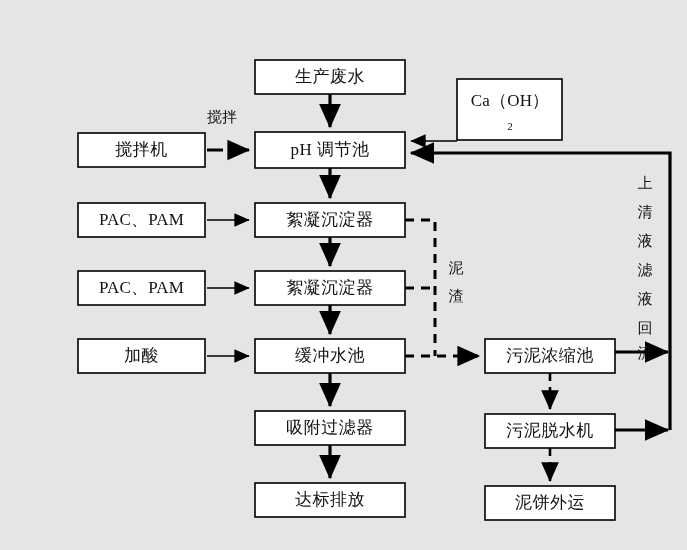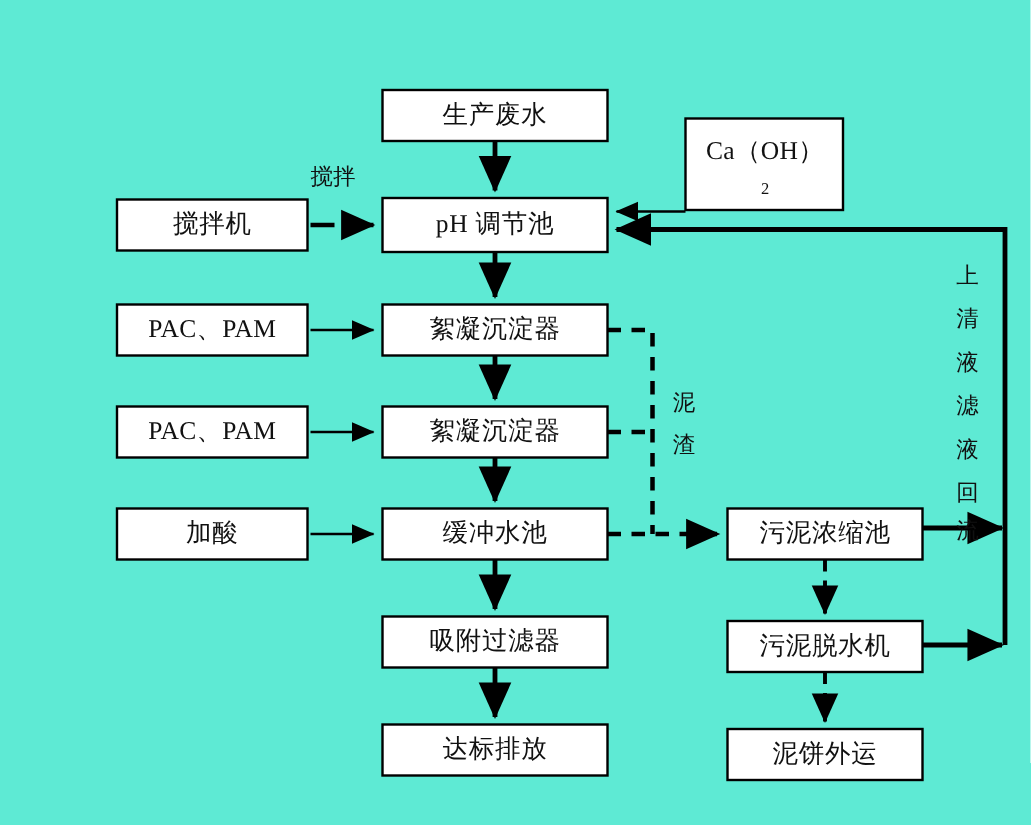"生产废水" #flow-root { background: #5eead4 -> #e5e5e5 }
